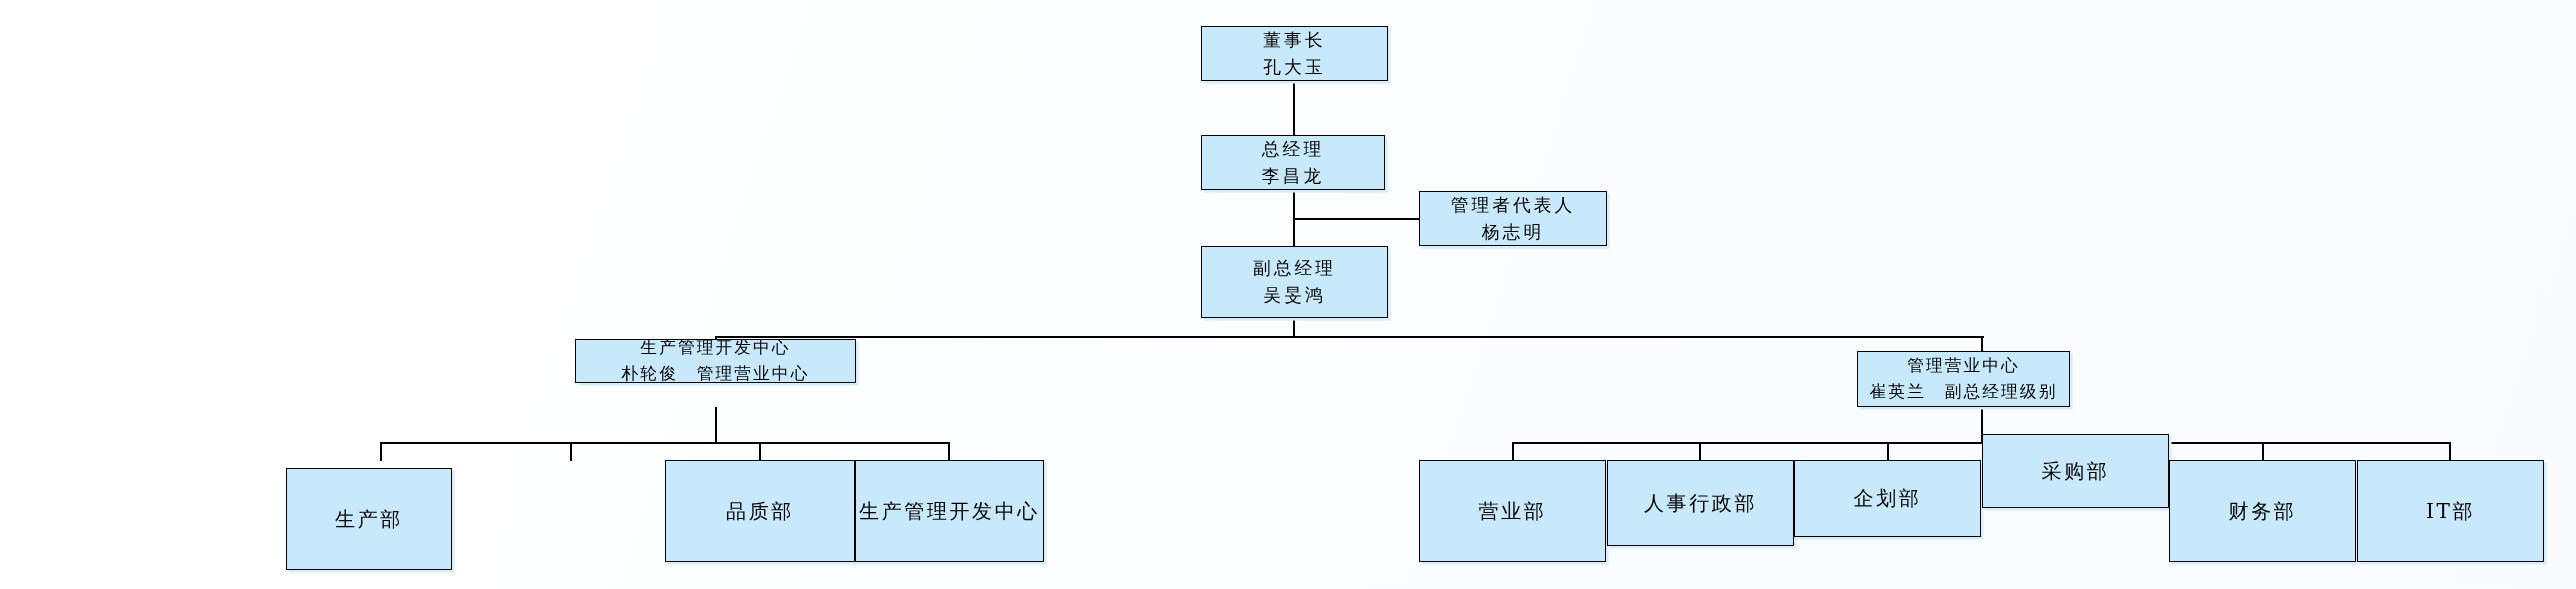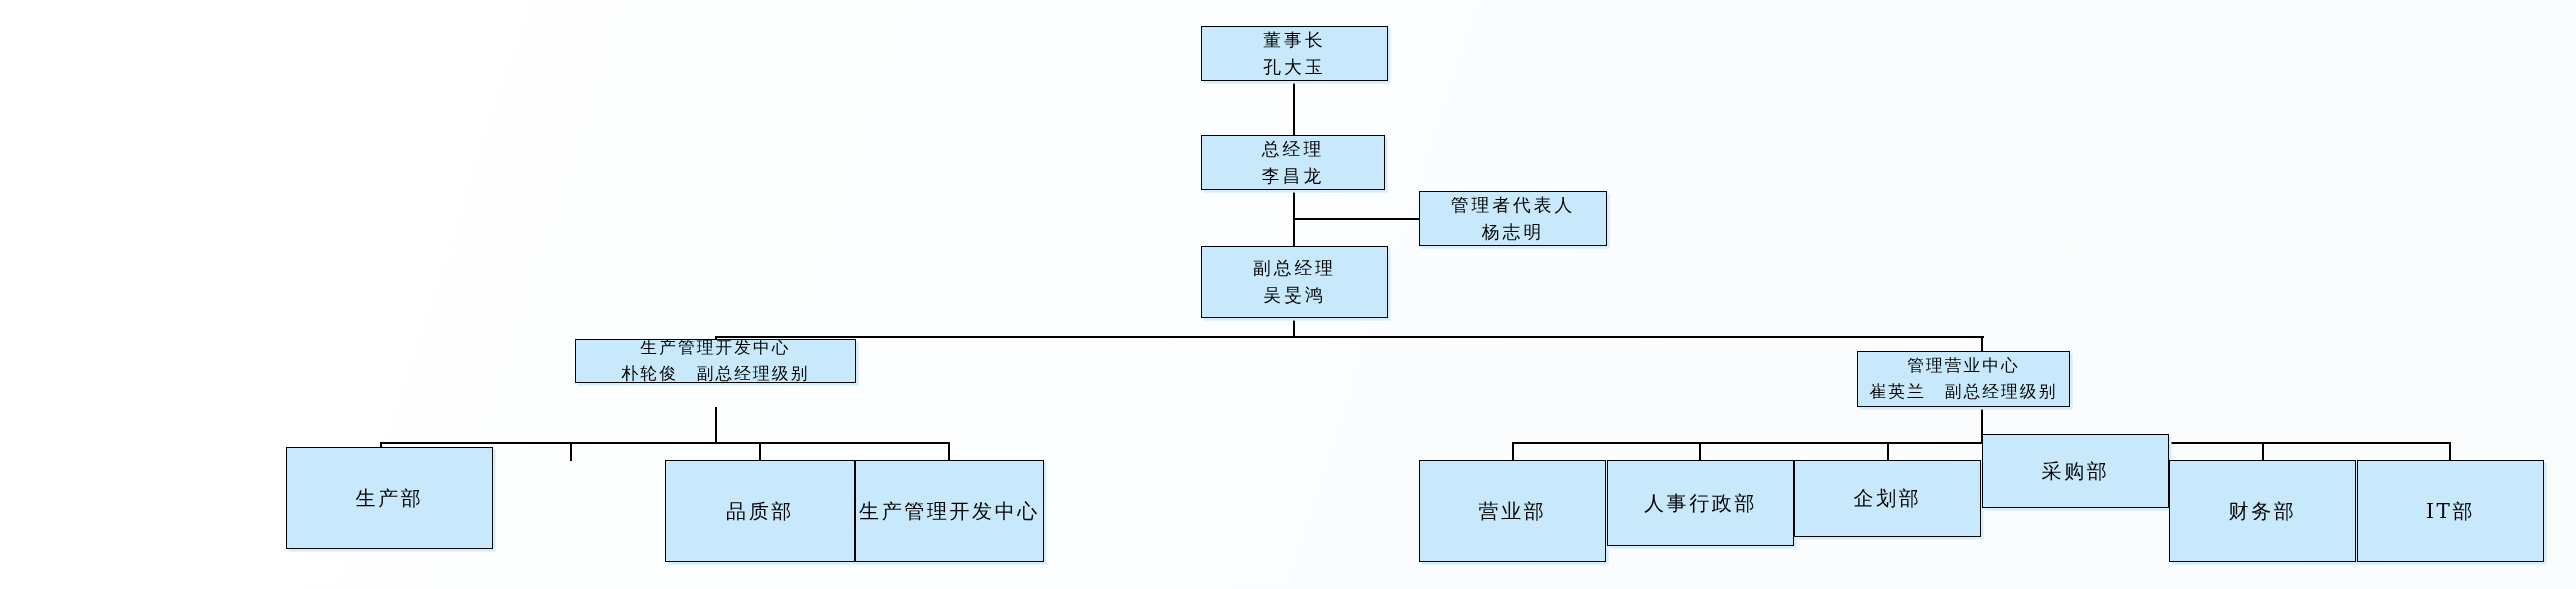"朴轮俊 副总经理级别" span.line { text: 副总经理级别 -> 管理营业中心 }
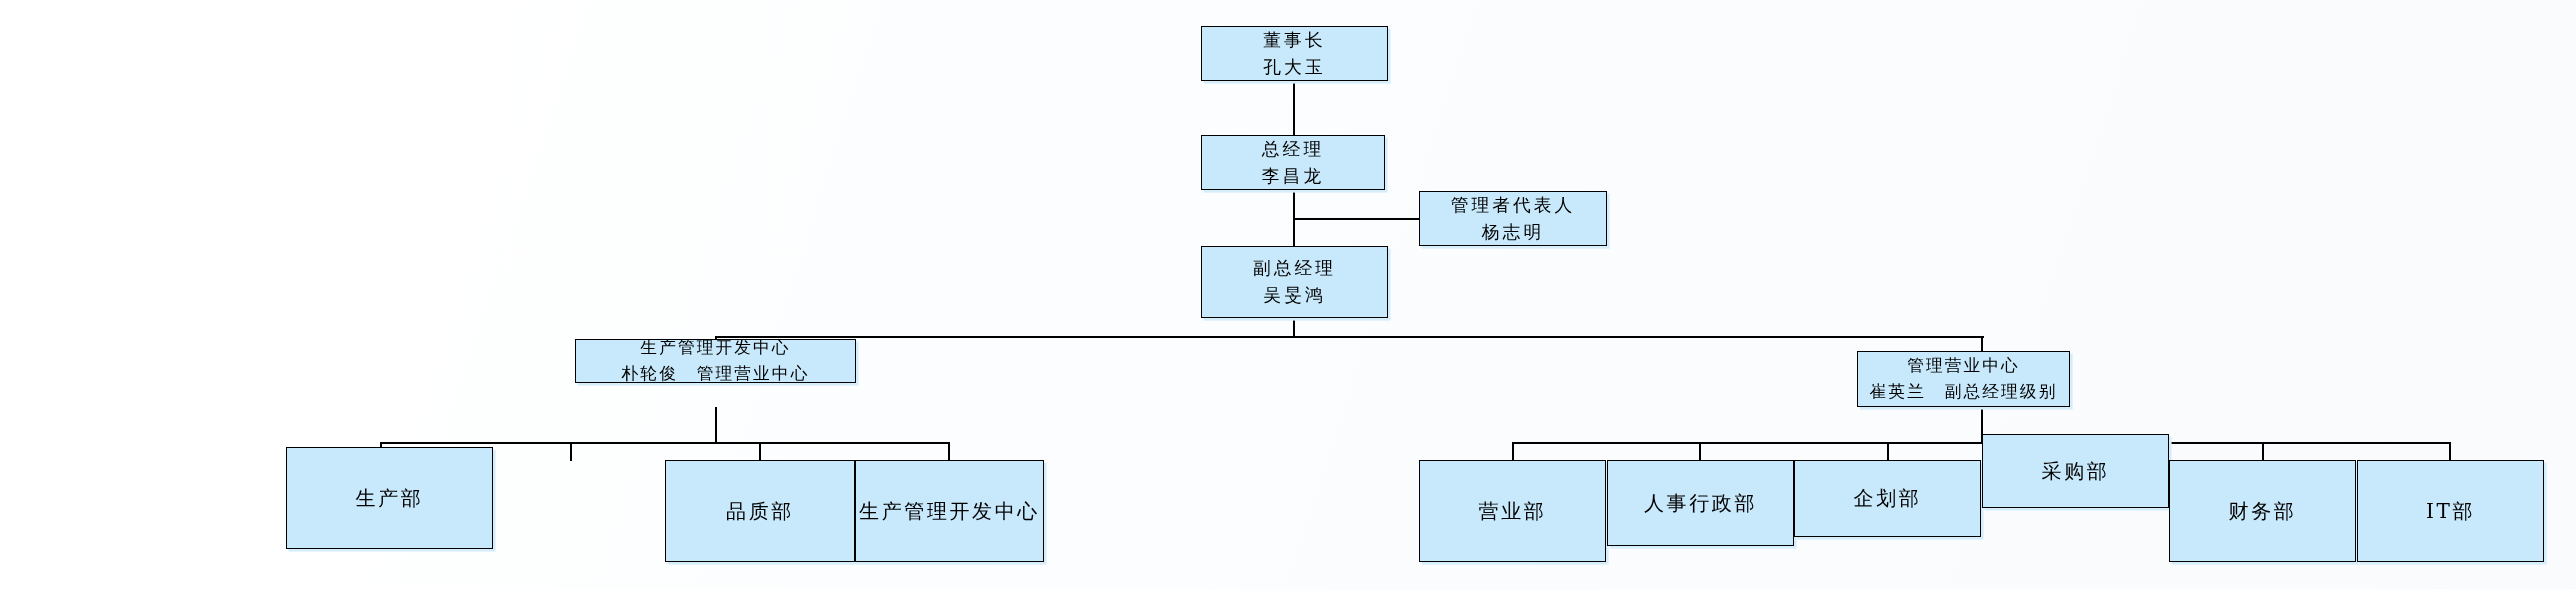"生产部" div.node { top: 447px -> 468px; width: 207px -> 166px }
